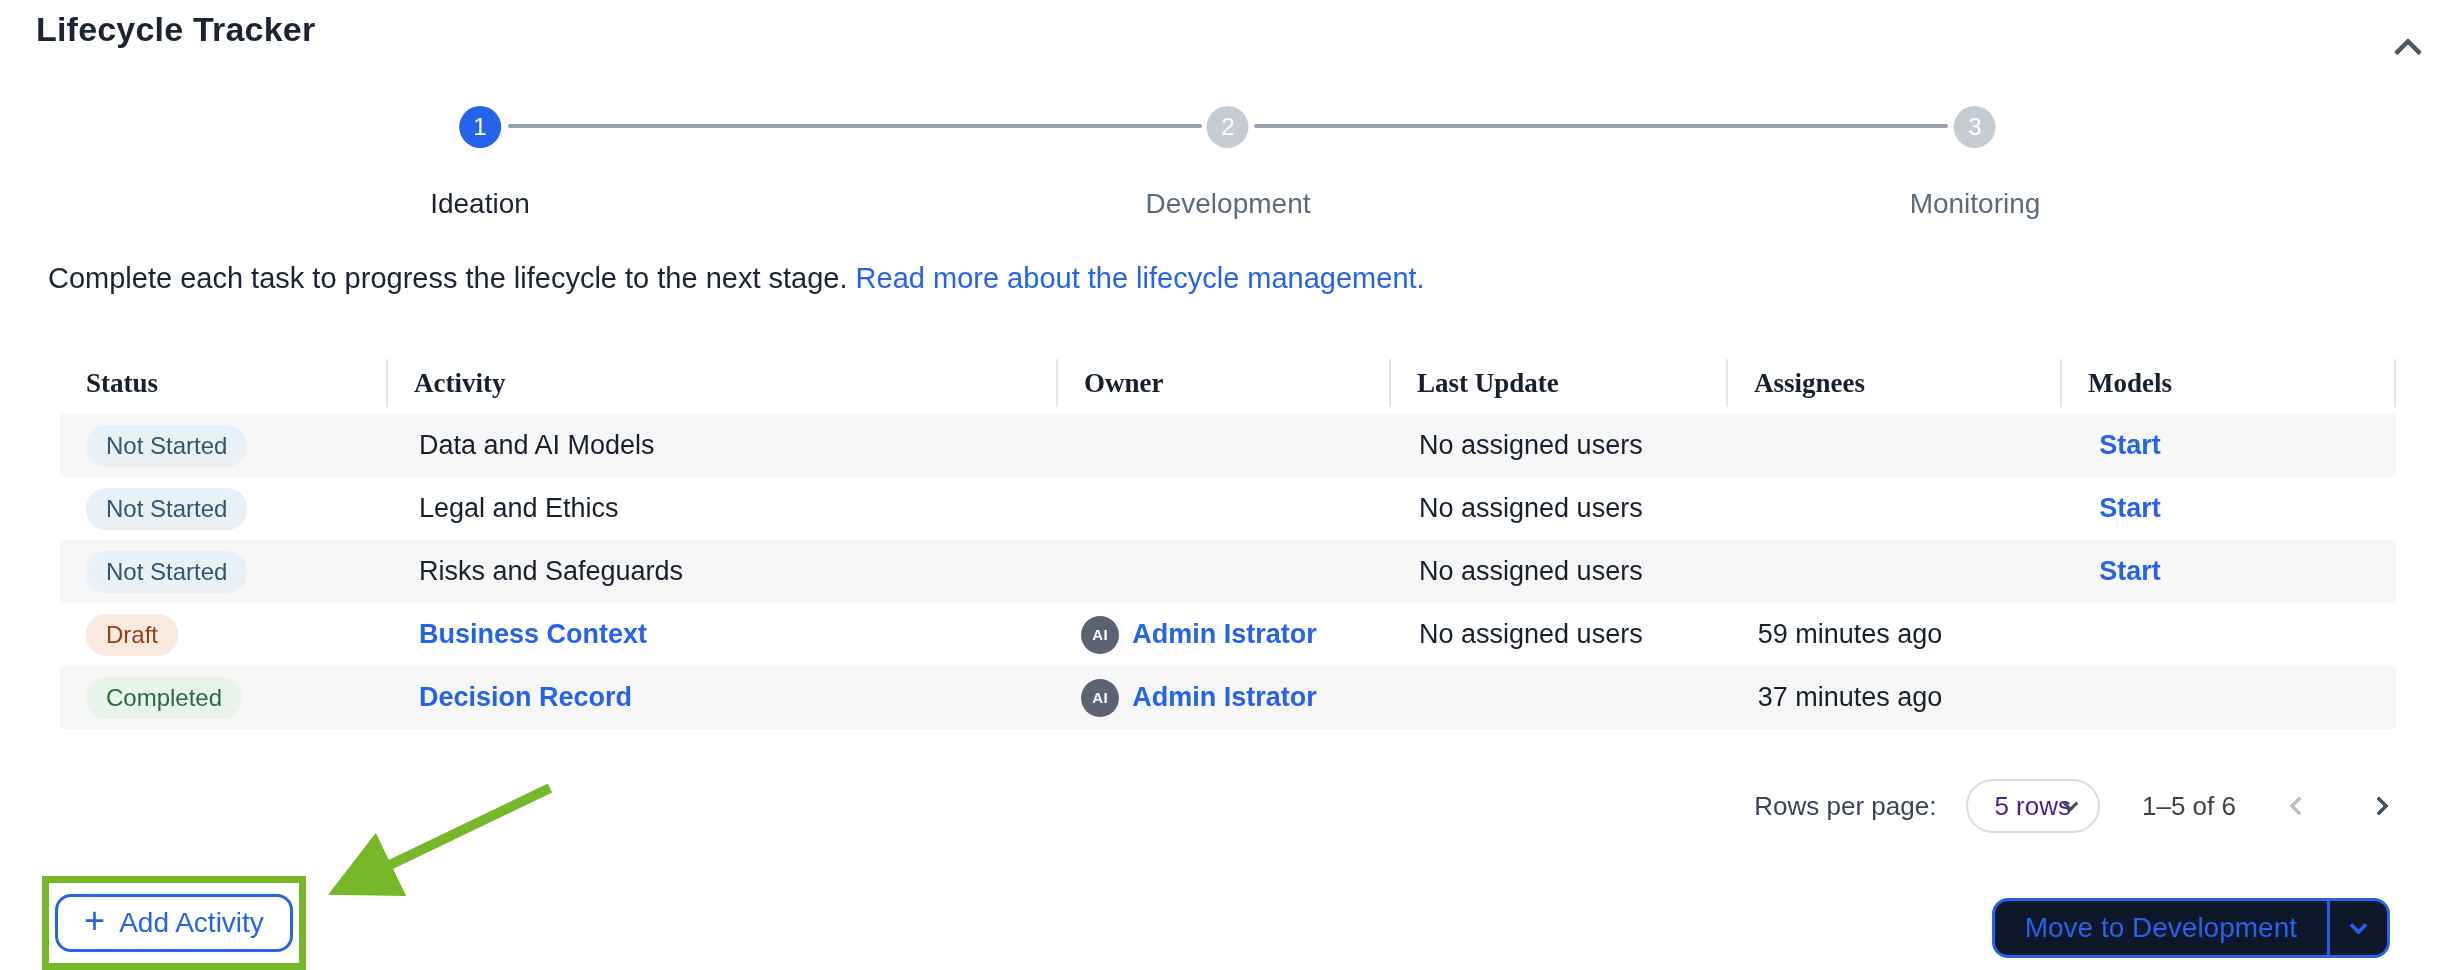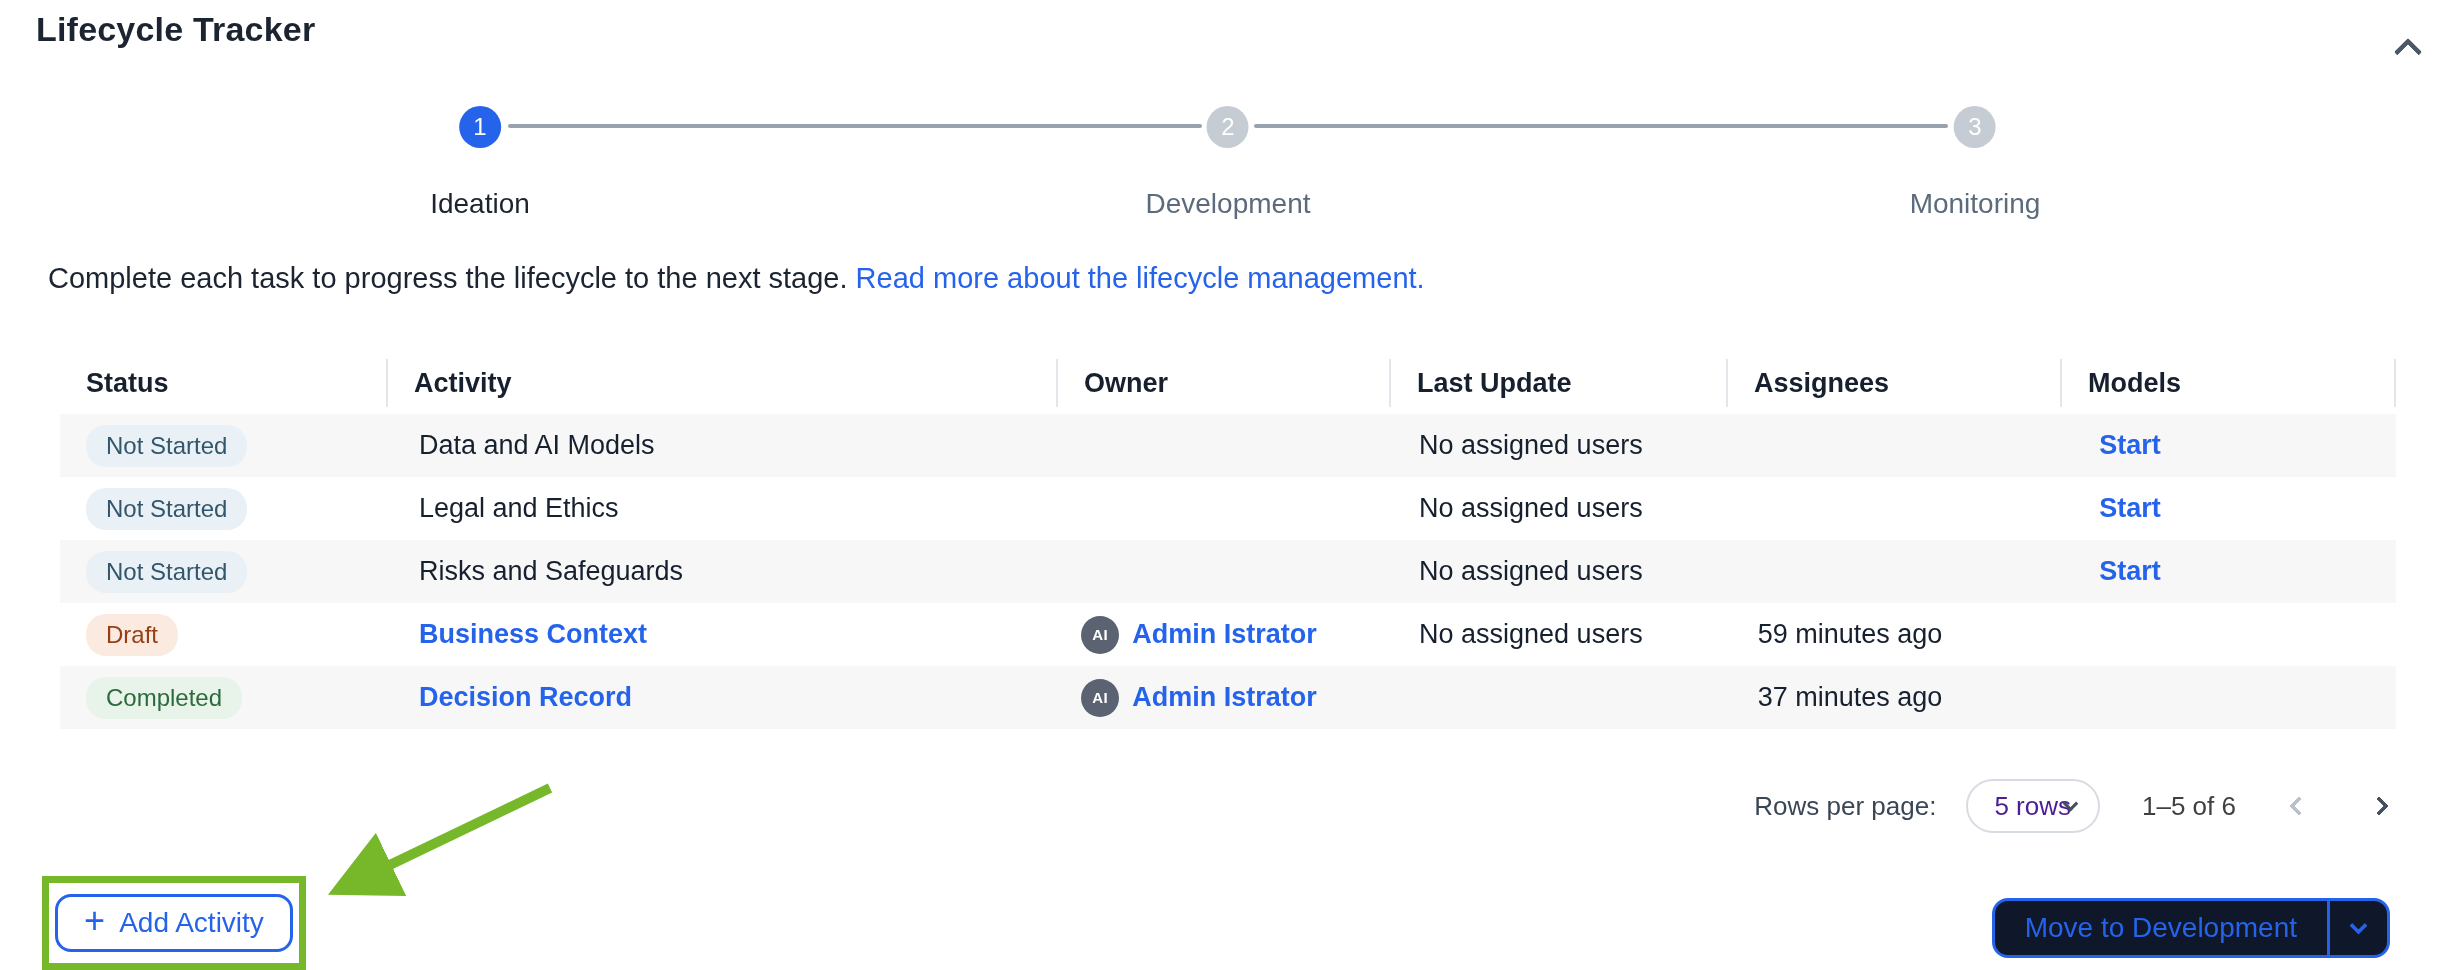"Status" .thead { font-family: none -> Liberation Serif, serif }
